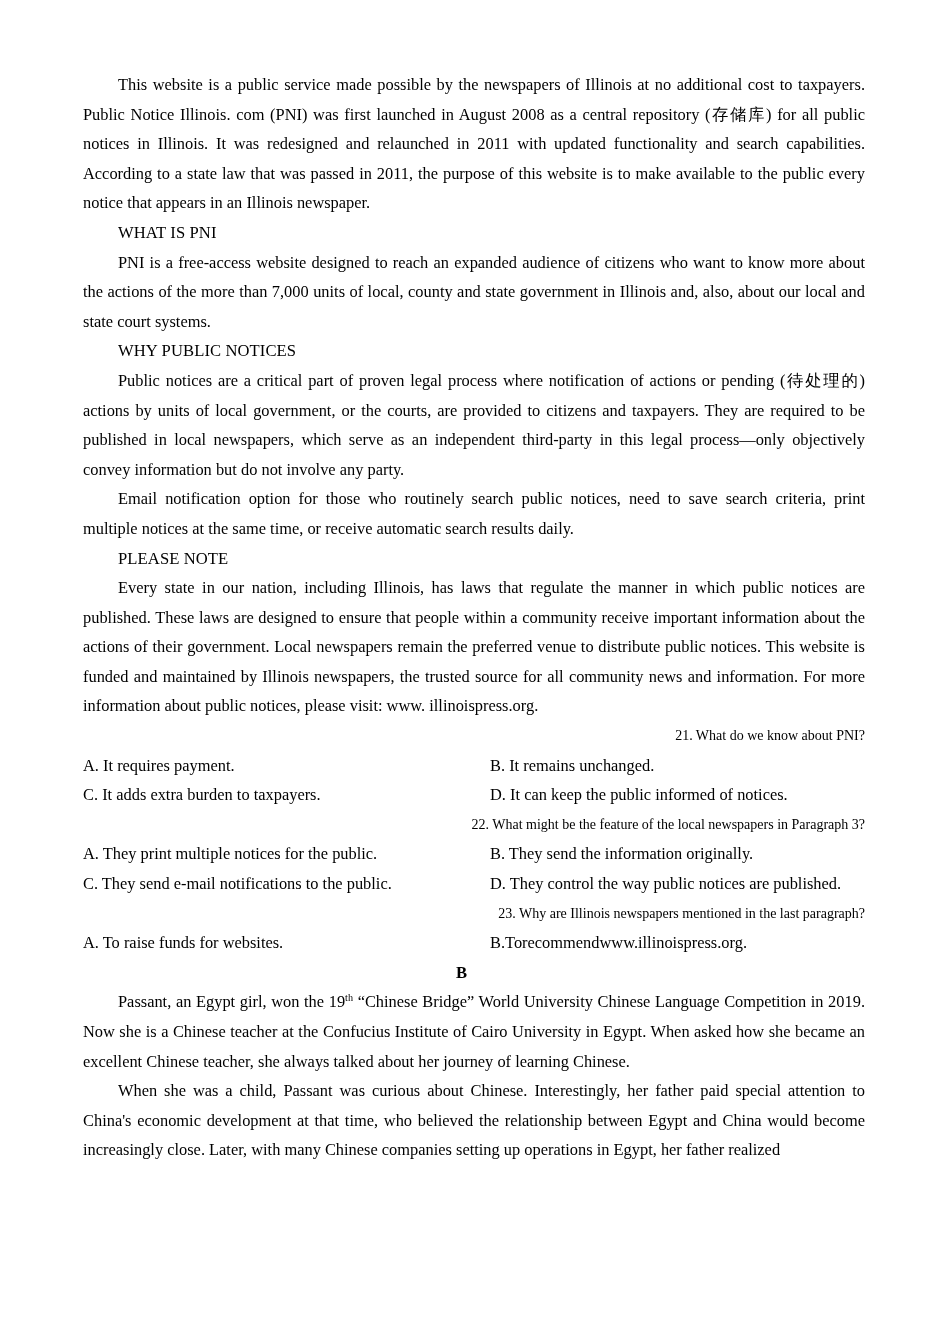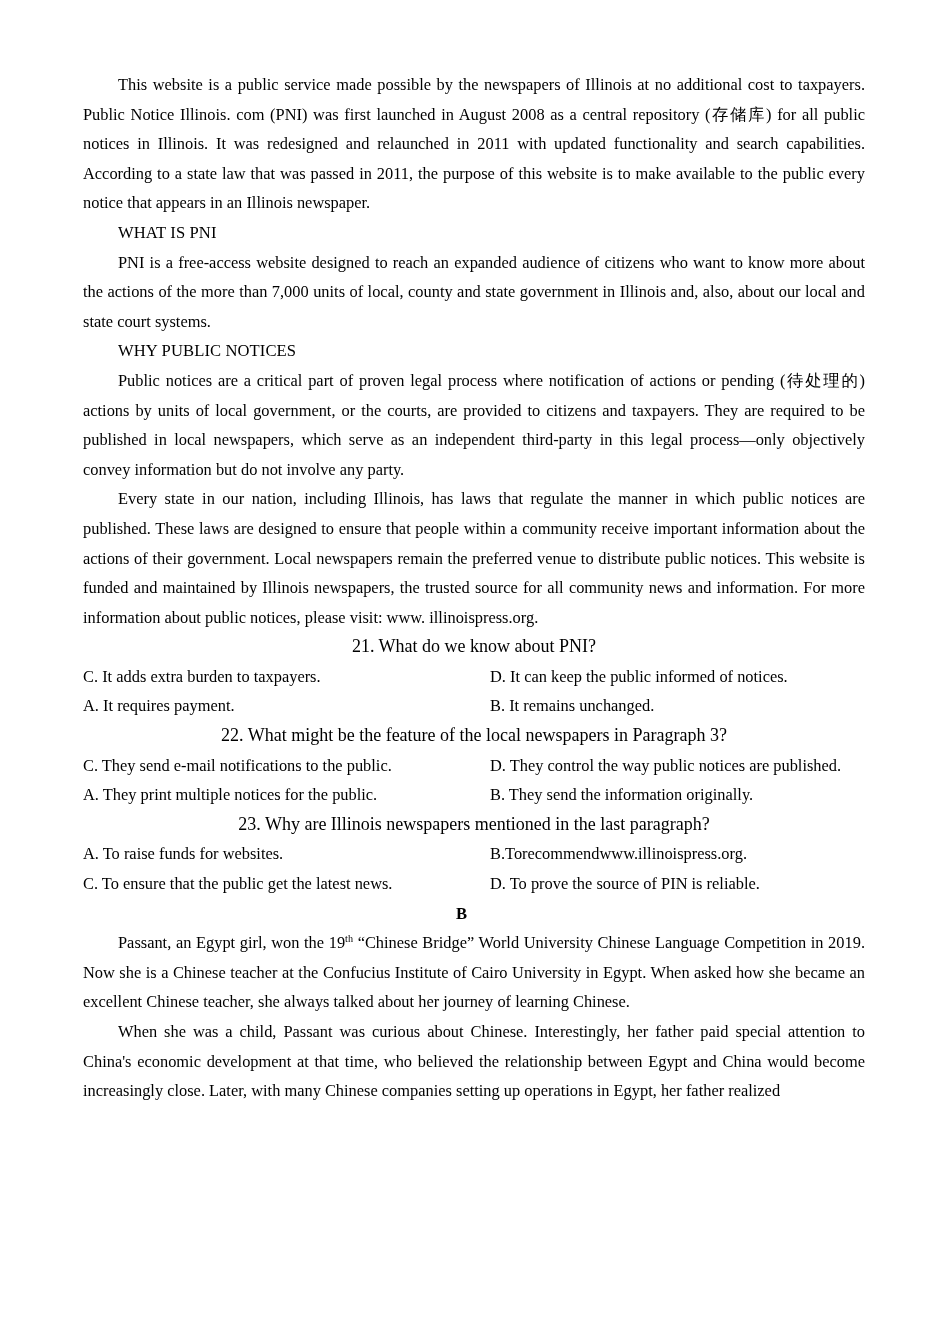"Email notification option for those" p.para { html: none -> <p>Email notification option for those who routinely search public notices, need to save search criteria, print multiple notices at the same time, or receive automatic search results daily.</p> }
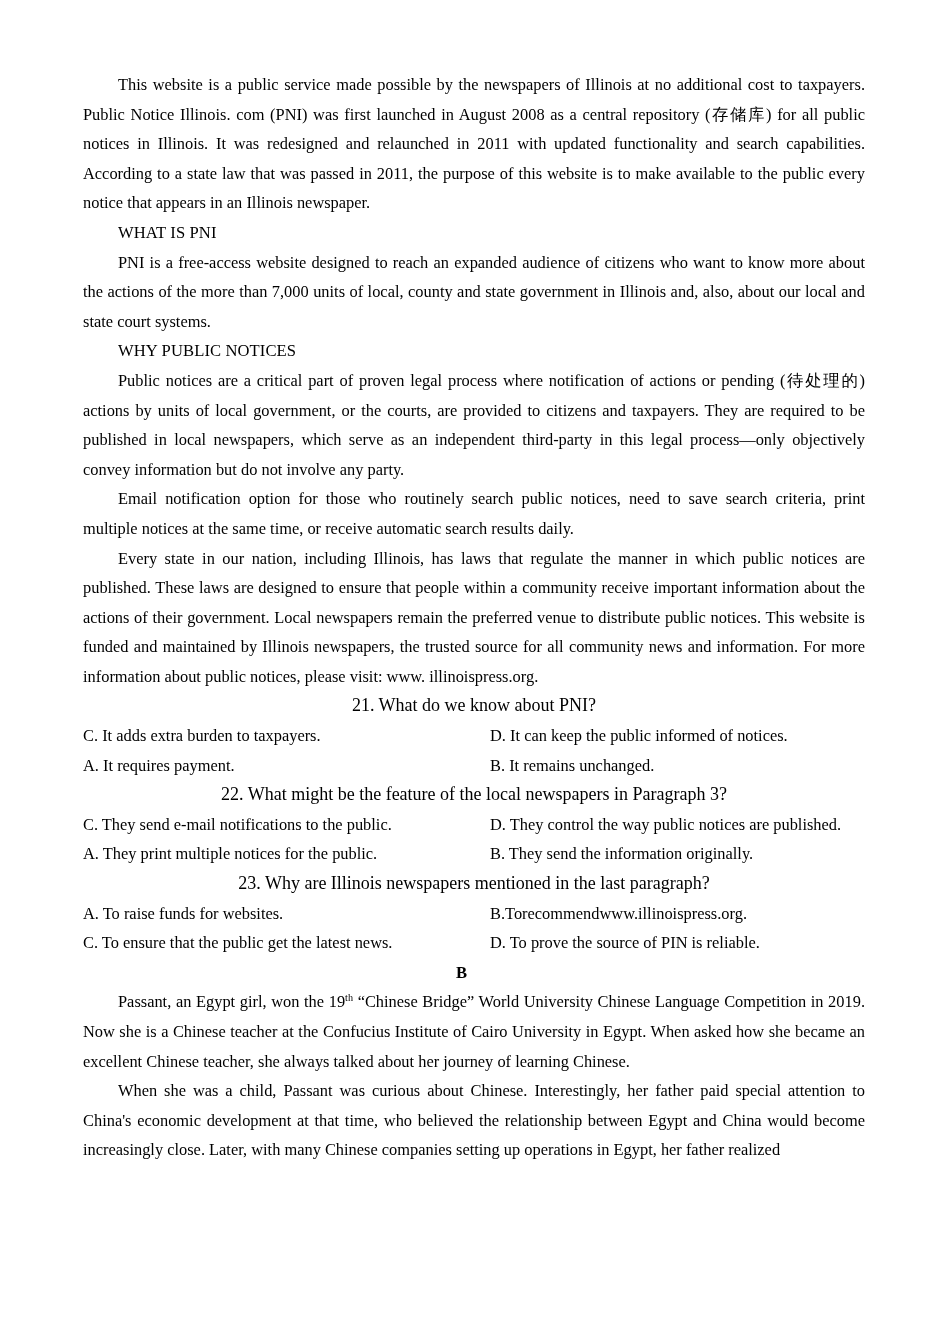"PLEASE NOTE" h2.heading { html: none -> <h2>PLEASE NOTE</h2> }
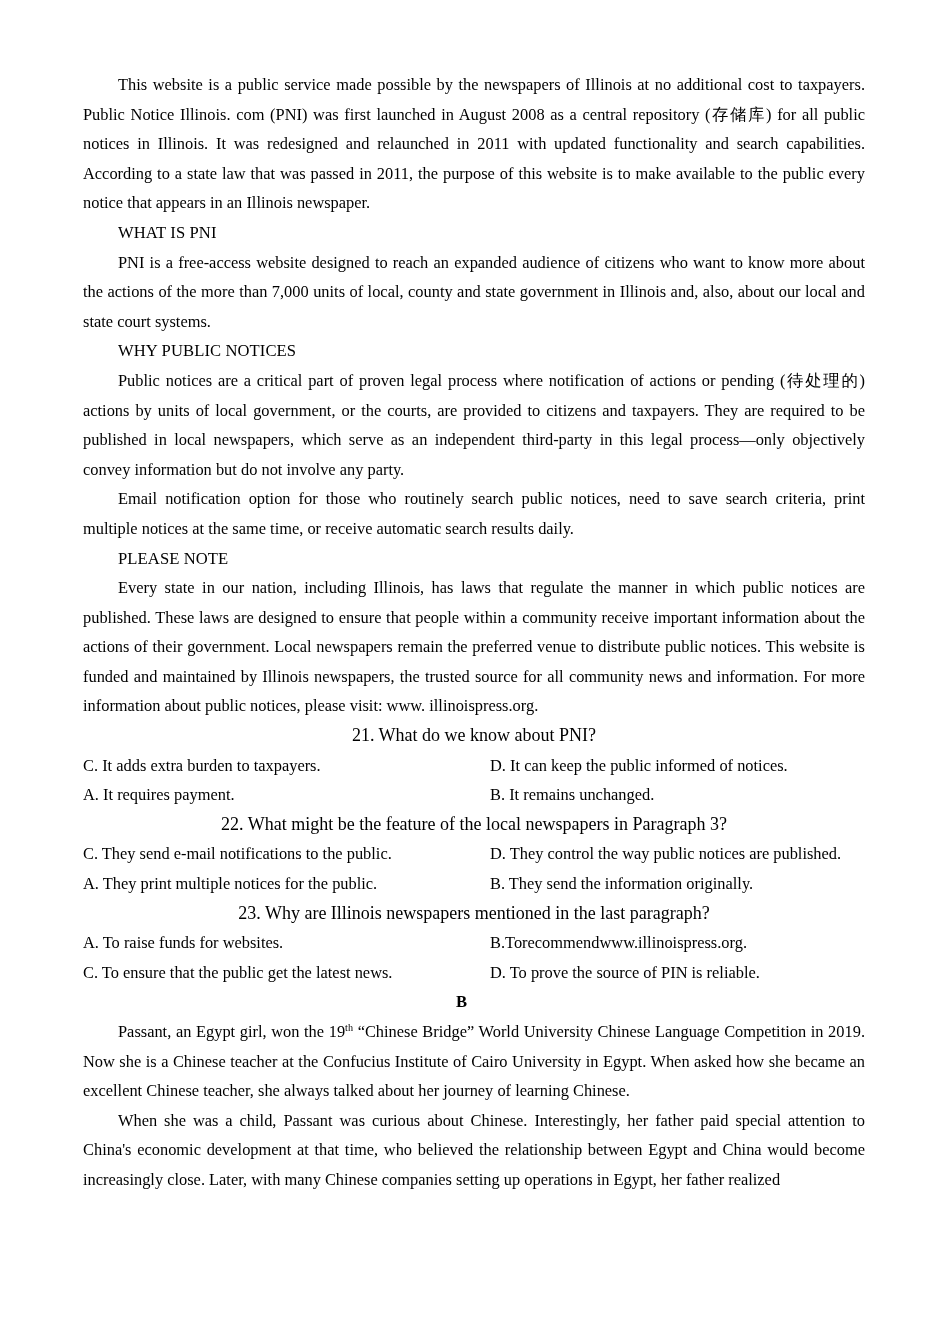"21. What do we know" .qline { font-size: 18px -> 14px; text-align: center -> right }
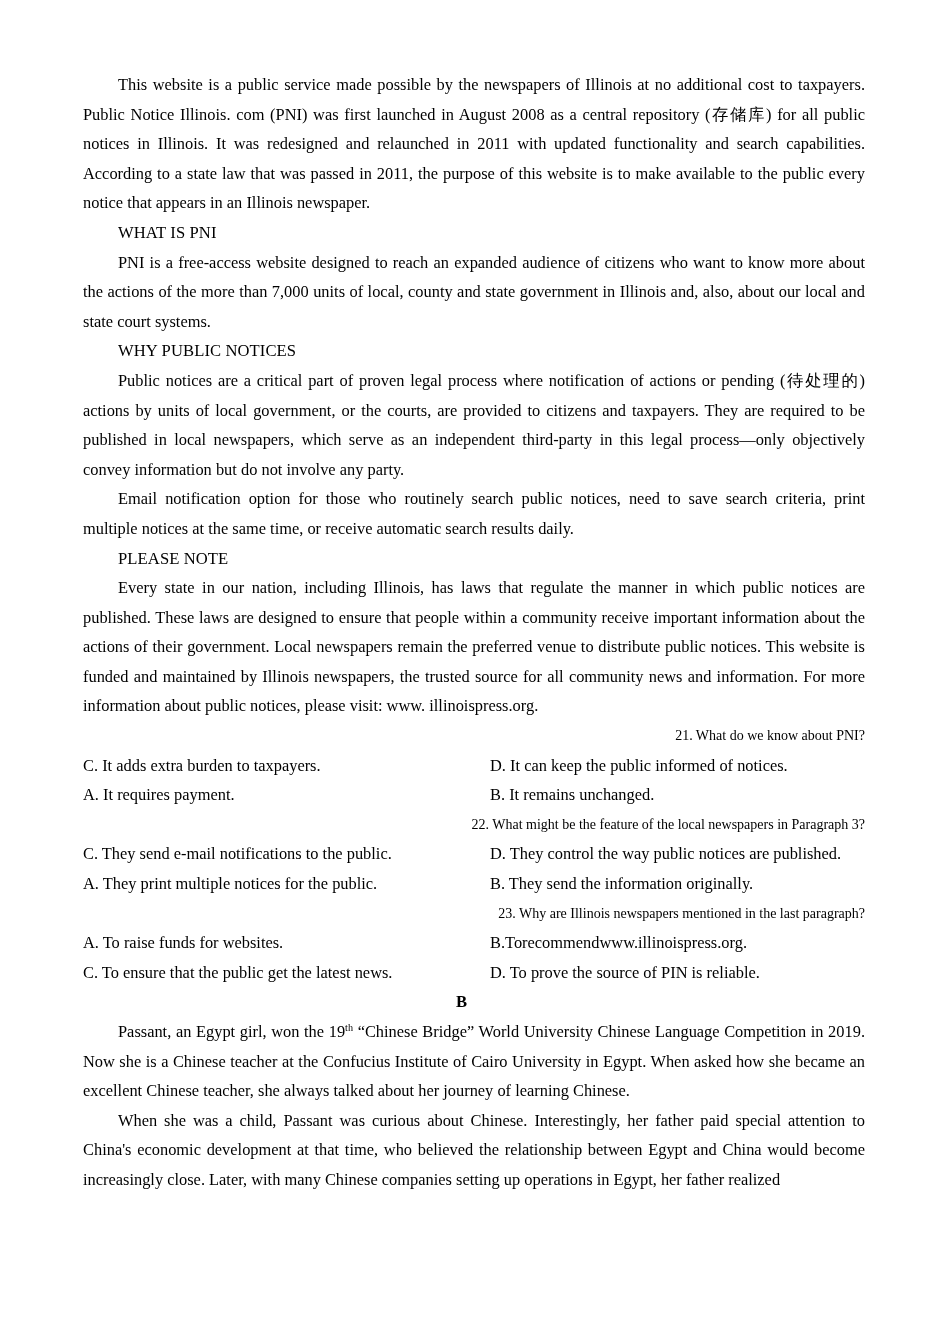"C. It adds extra burden" div.opts { order: before "A. It requires payment." -> after "A. It requires payment." }
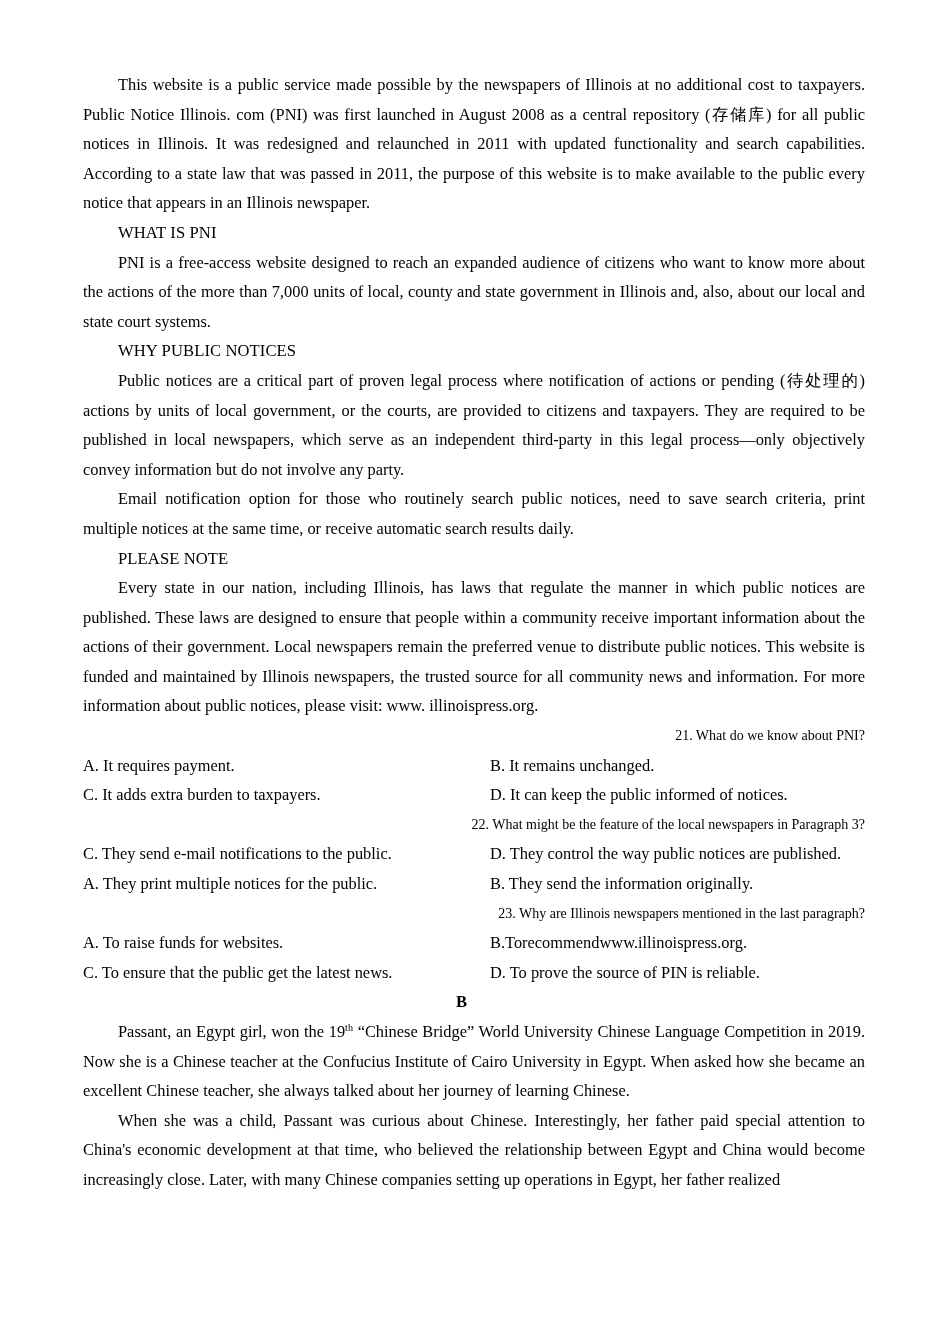"C. They send e-mail notifications" div.opts { order: before "A. They print multiple notices" -> after "A. They print multiple notices" }
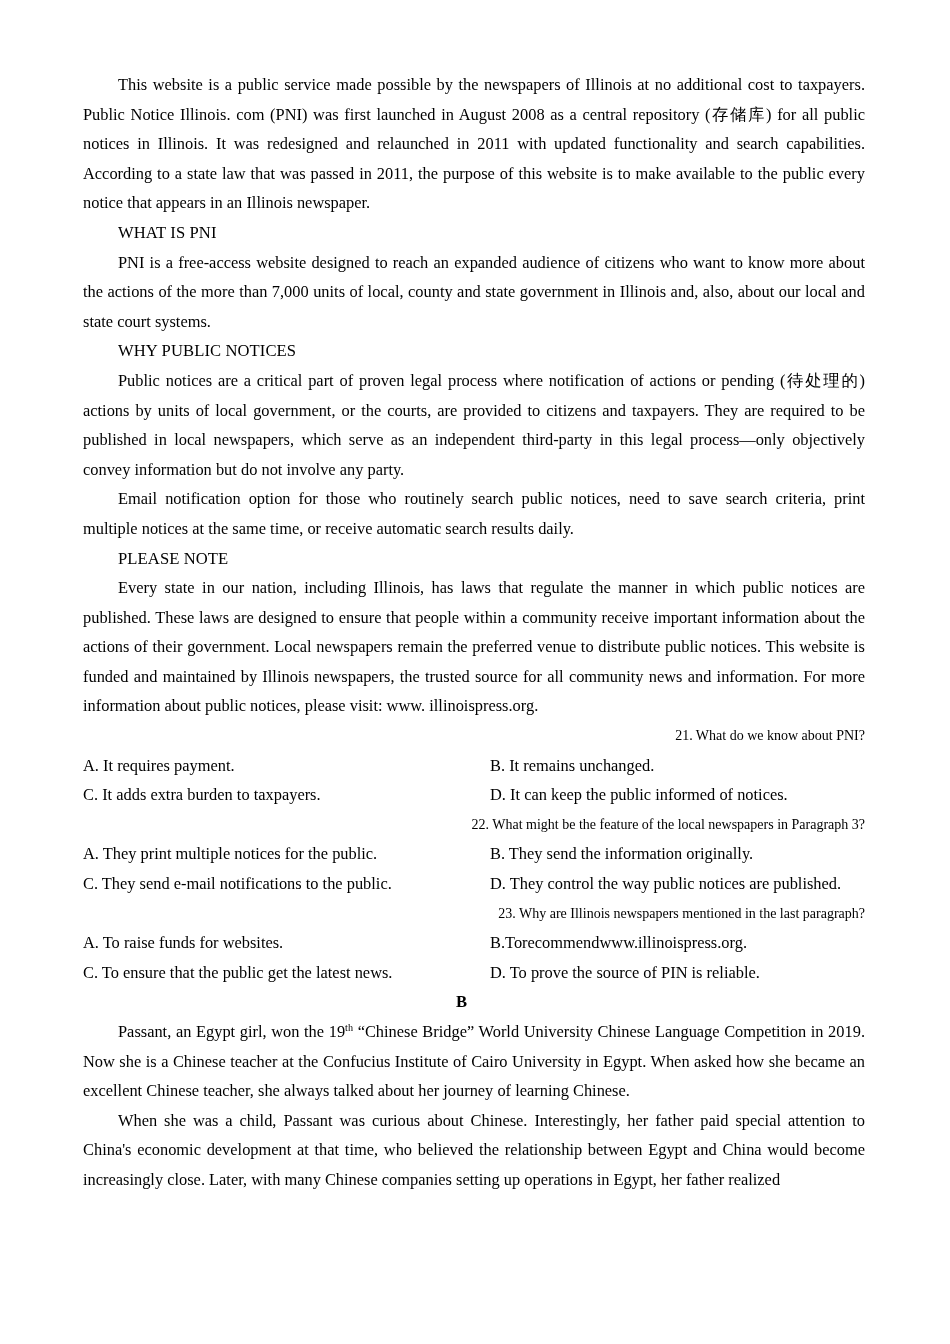"C. To ensure that the" div.opts { html: <div> <span>C. To ensure that the public get the latest news.</span> <span>D. To prove the source of PIN is reliable.</span> </div> -> none }
